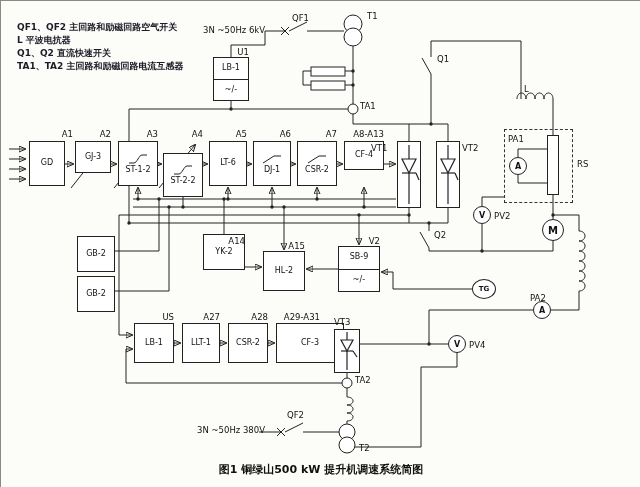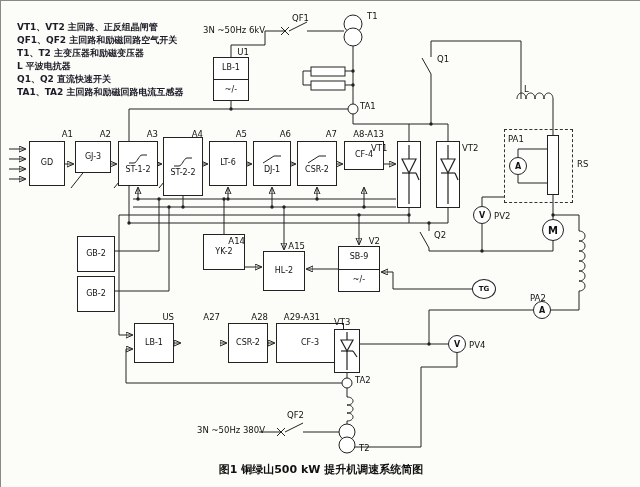"VT1、VT2 主回路、正反组晶闸管" div { html: <div>VT1、VT2 主回路、正反组晶闸管</div> -> none }
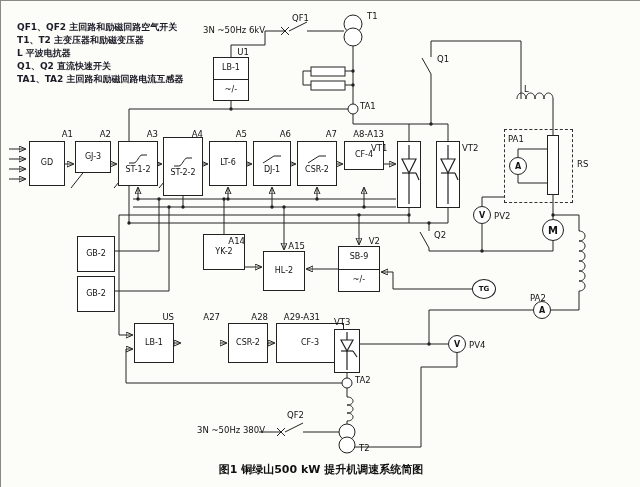"T1、T2 主变压器和励磁变压器" div { html: <div>T1、T2 主变压器和励磁变压器</div> -> none }
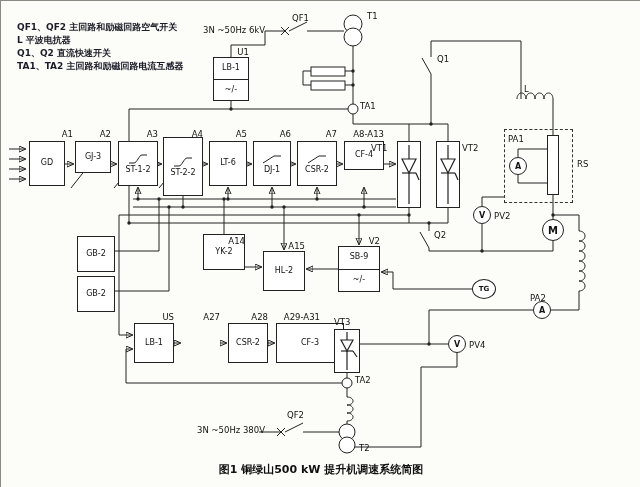"ST-2-2" div.box { height: 59px -> 44px; top: 136px -> 152px }
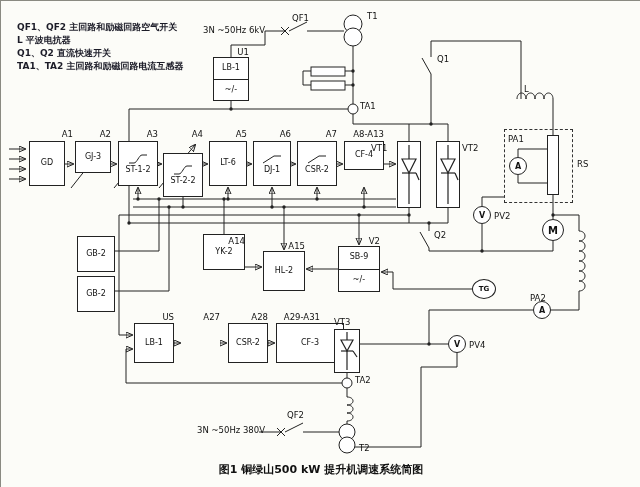"LLT-1" div.box { html: none -> <div> <span>LLT-1</span> </div> }
